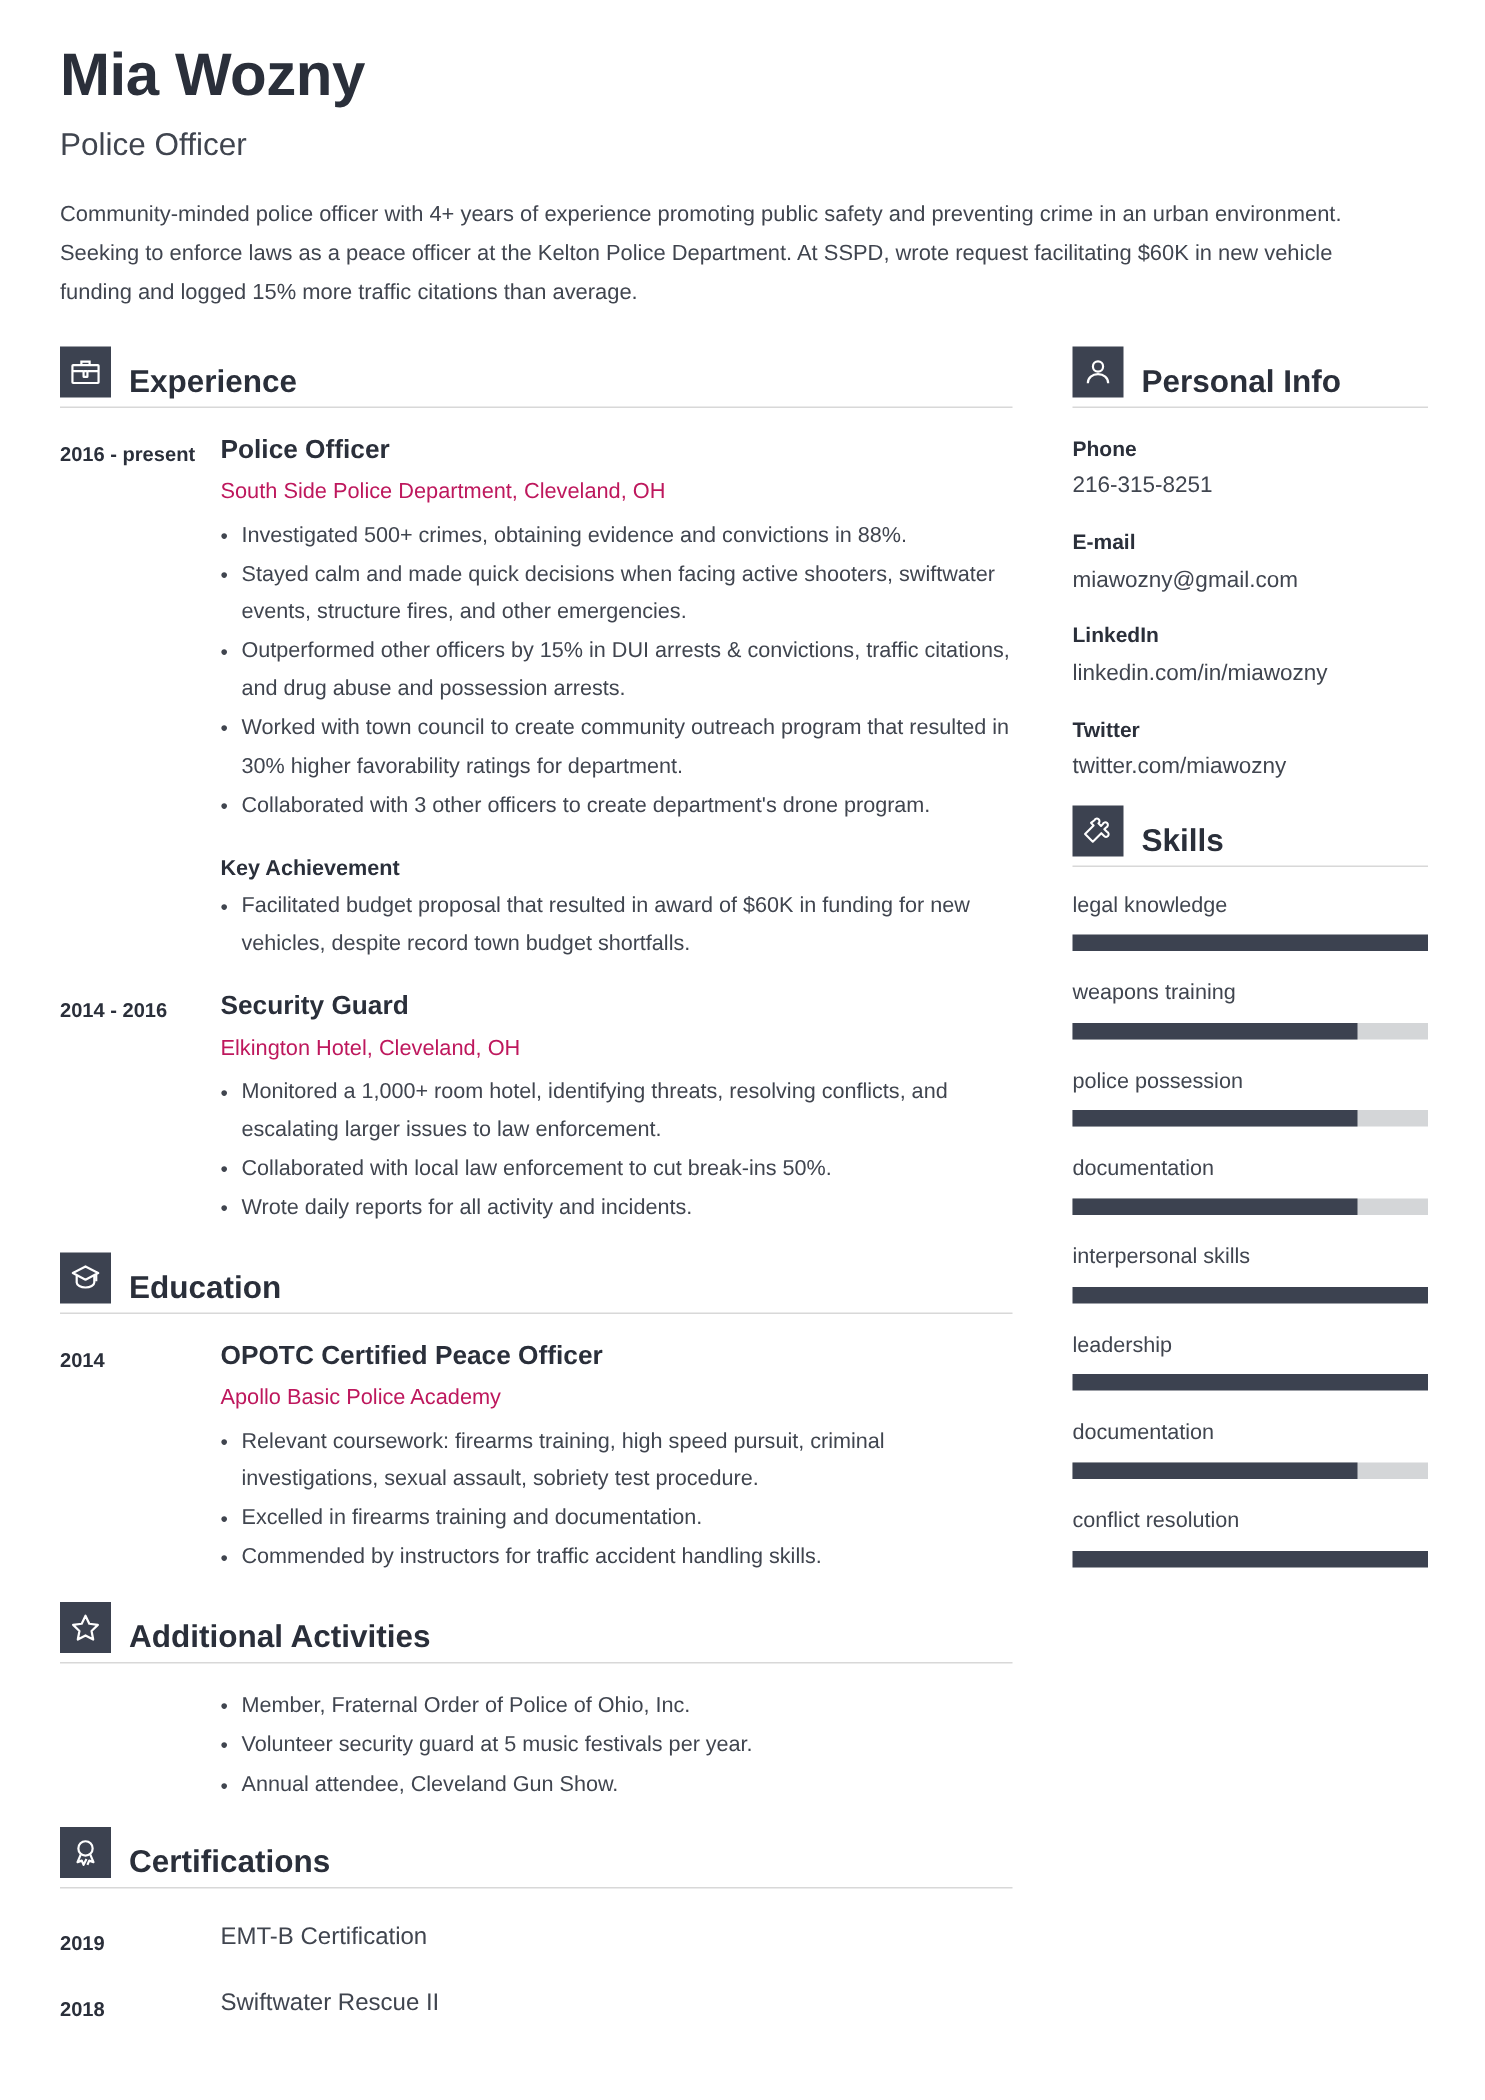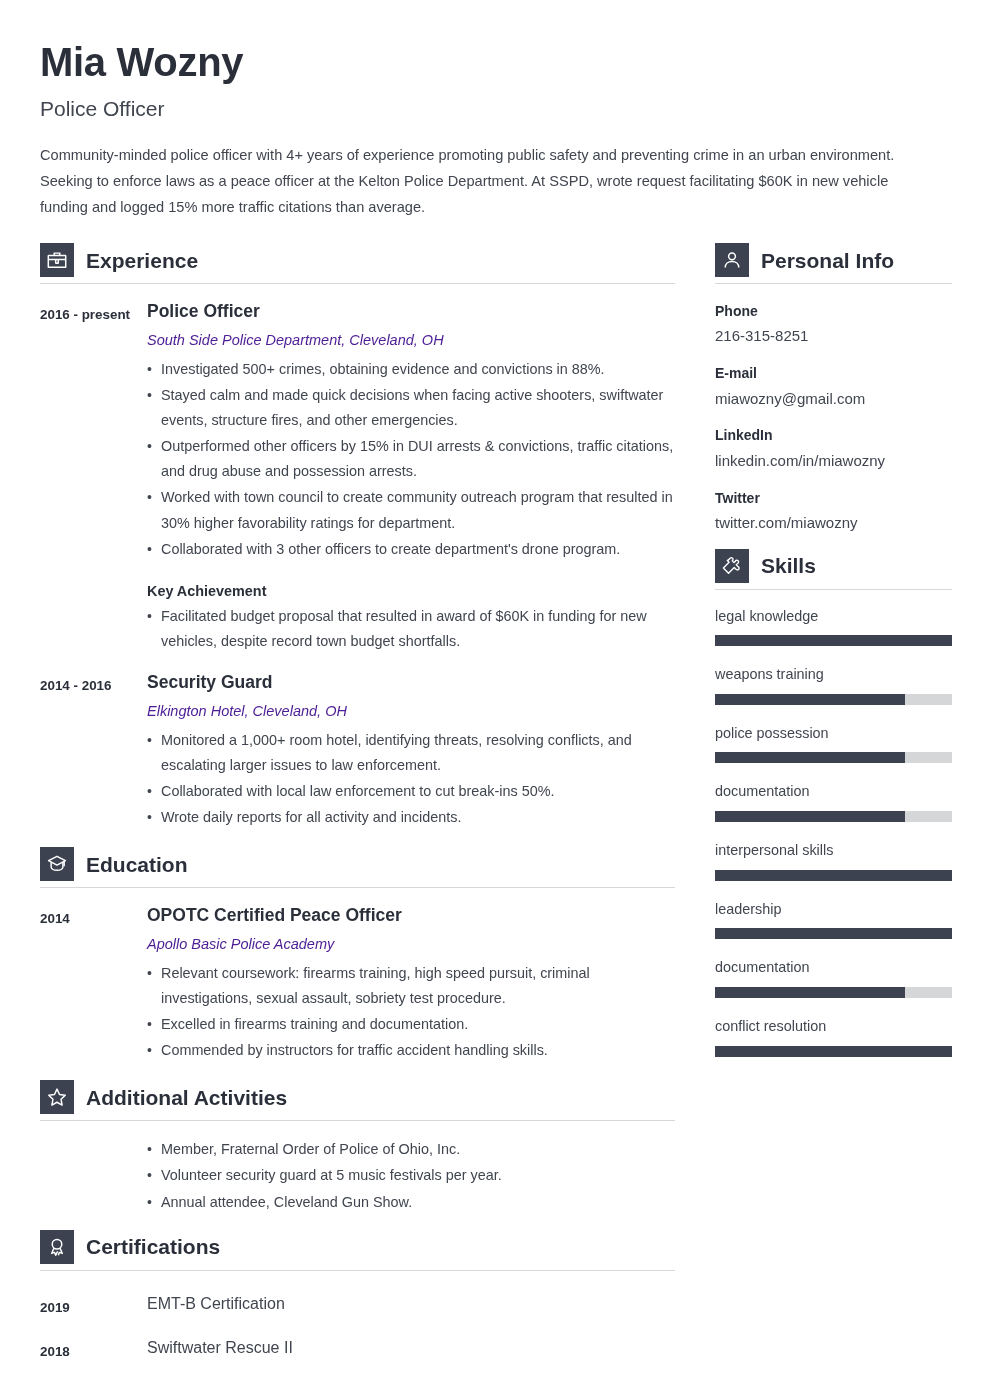"Mia Wozny" .page { padding: 40px 40px 0 40px -> 28px 40px 0 40px }
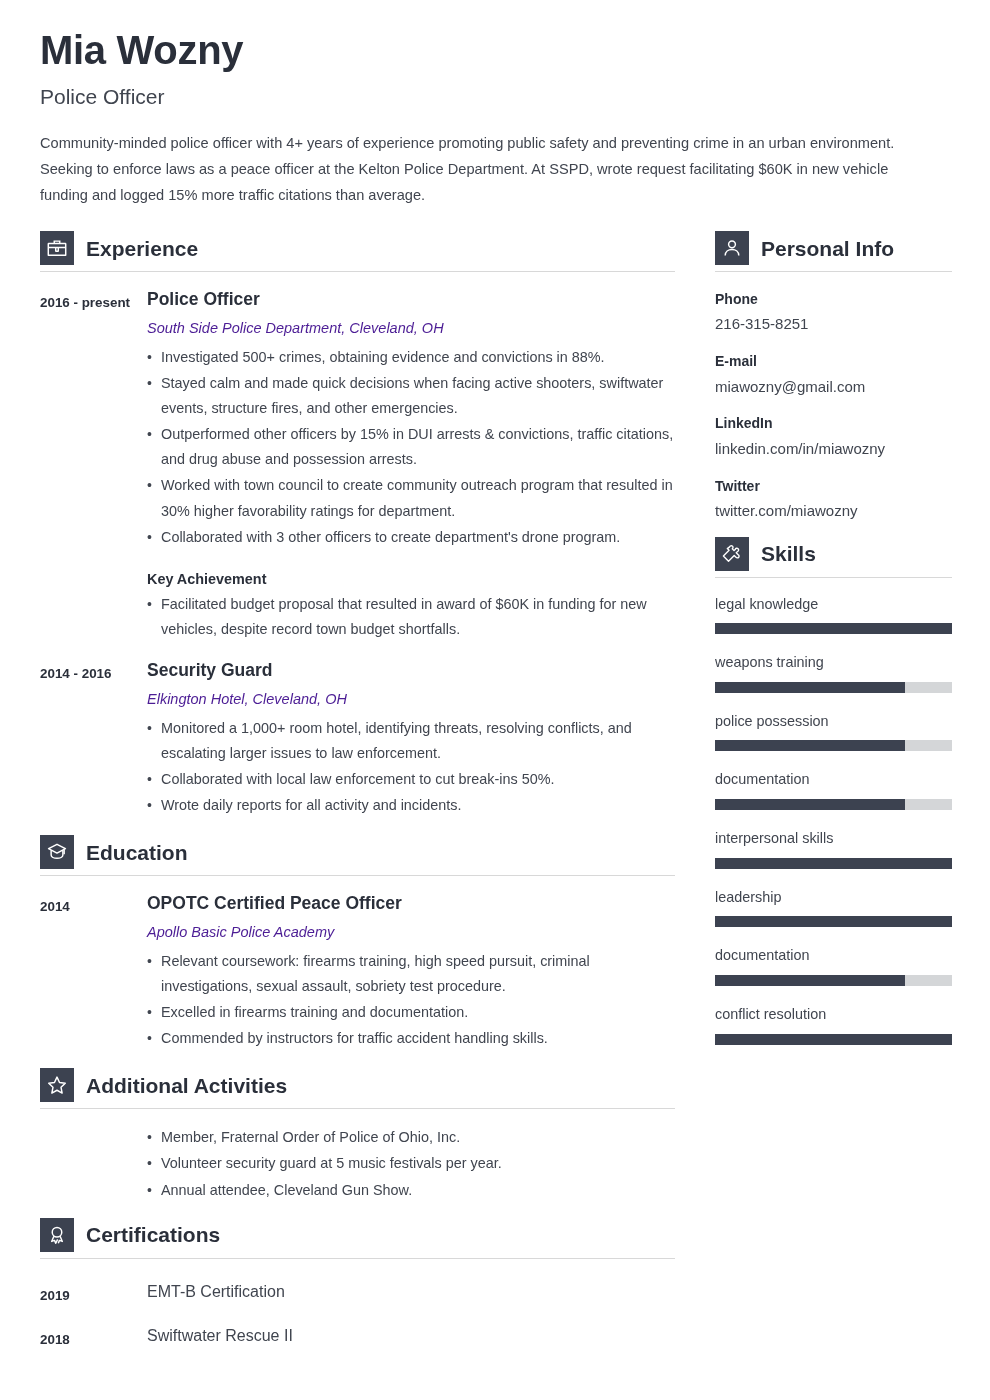"Experience" .section-head { align-items: center -> flex-end }
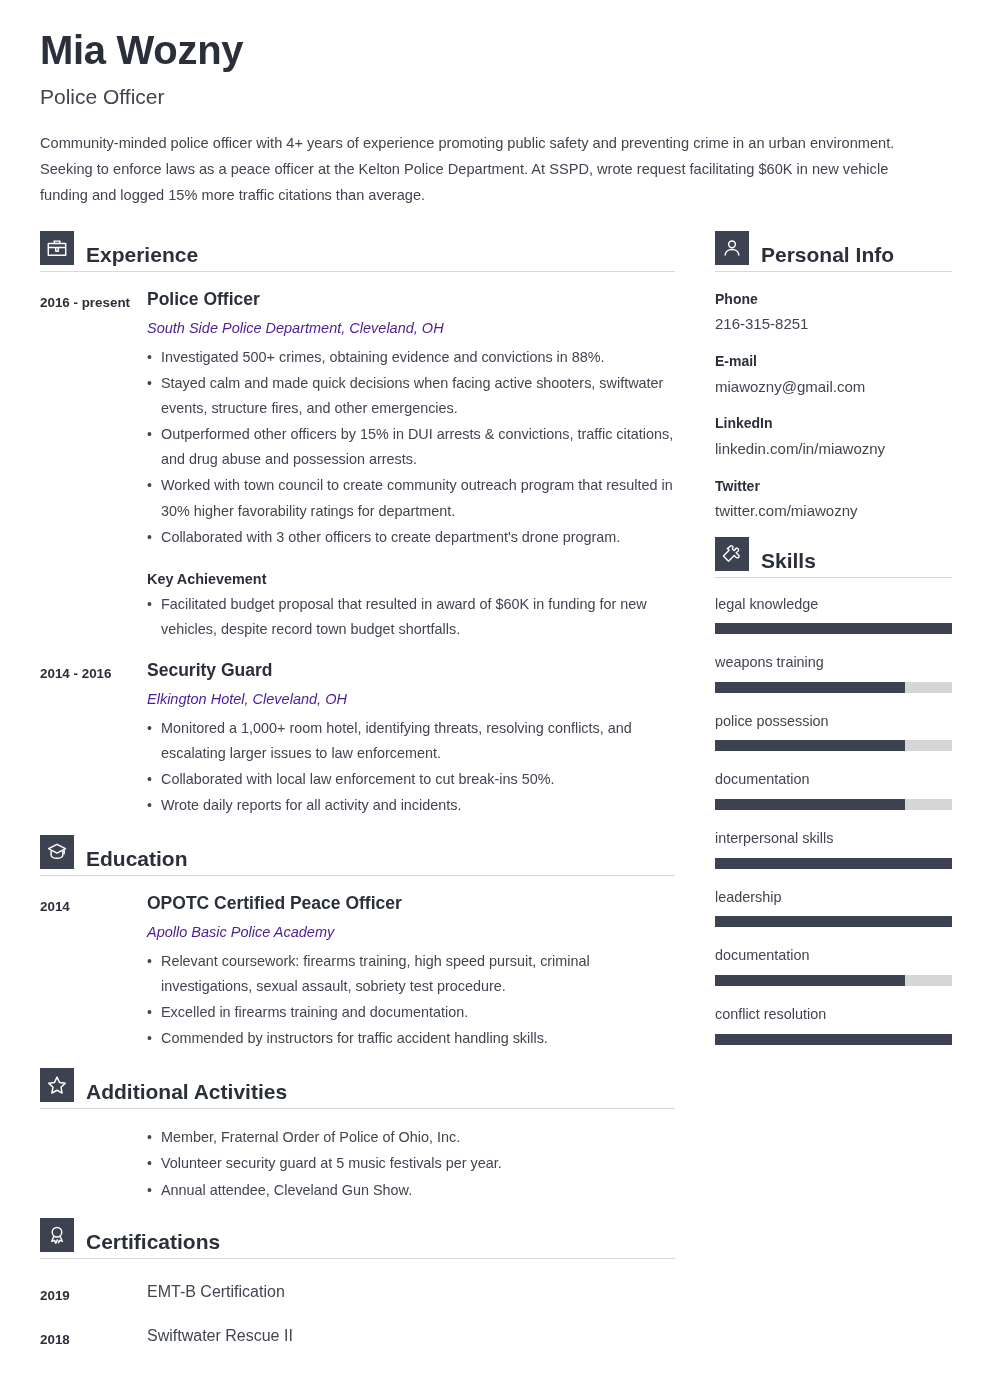"South Side Police Department, Cleveland," .entry-sub { color: #4c1d95 -> #be185d; font-style: italic -> none }
